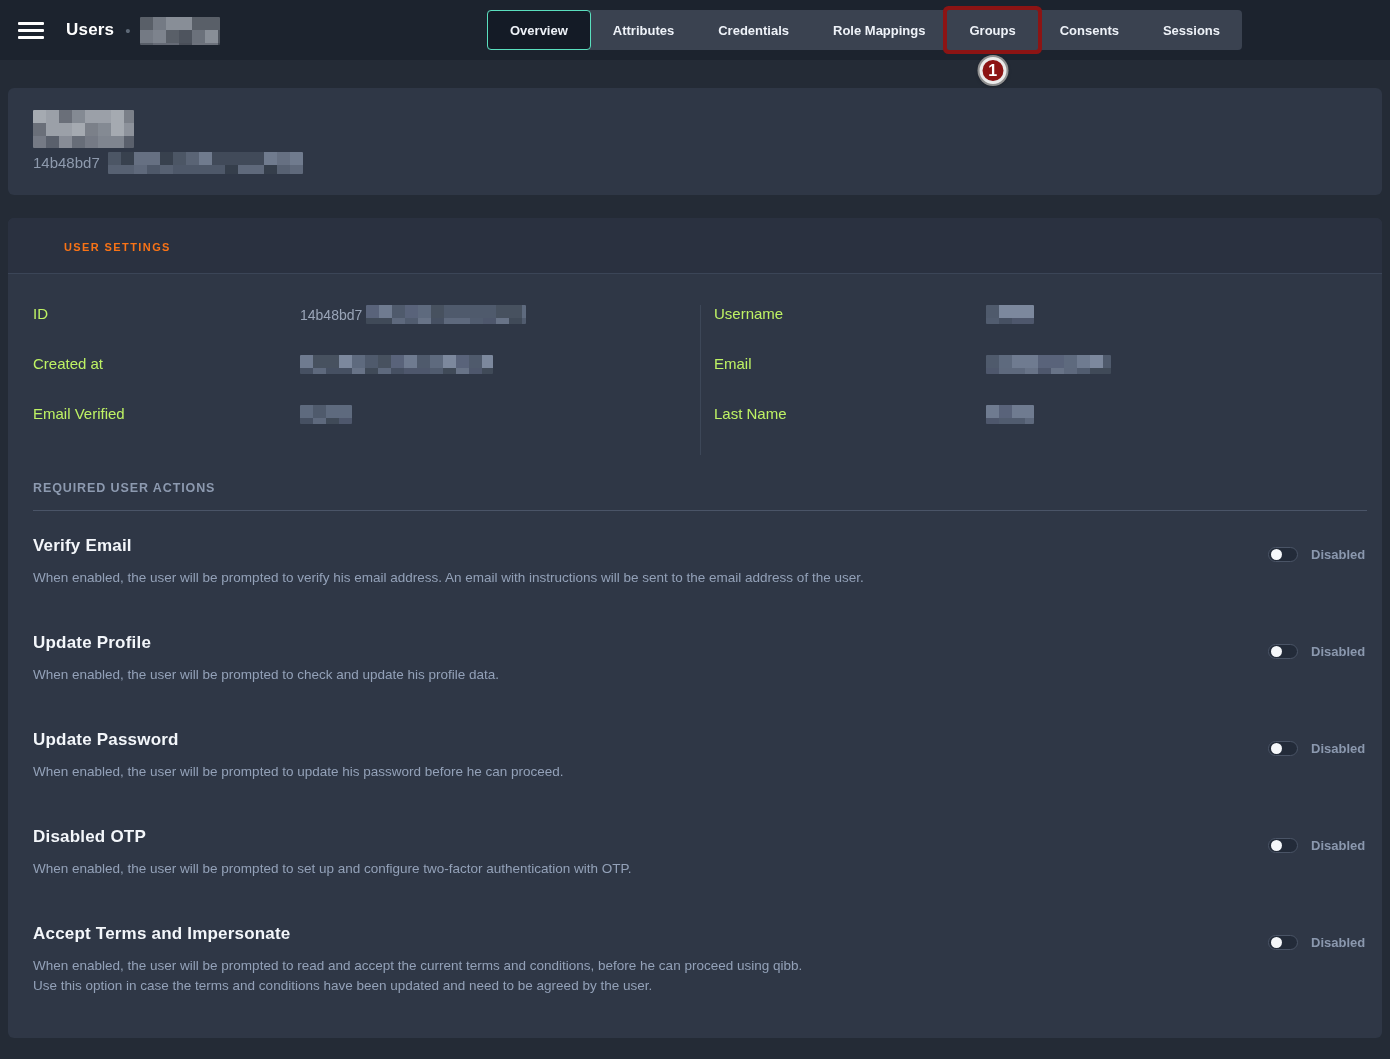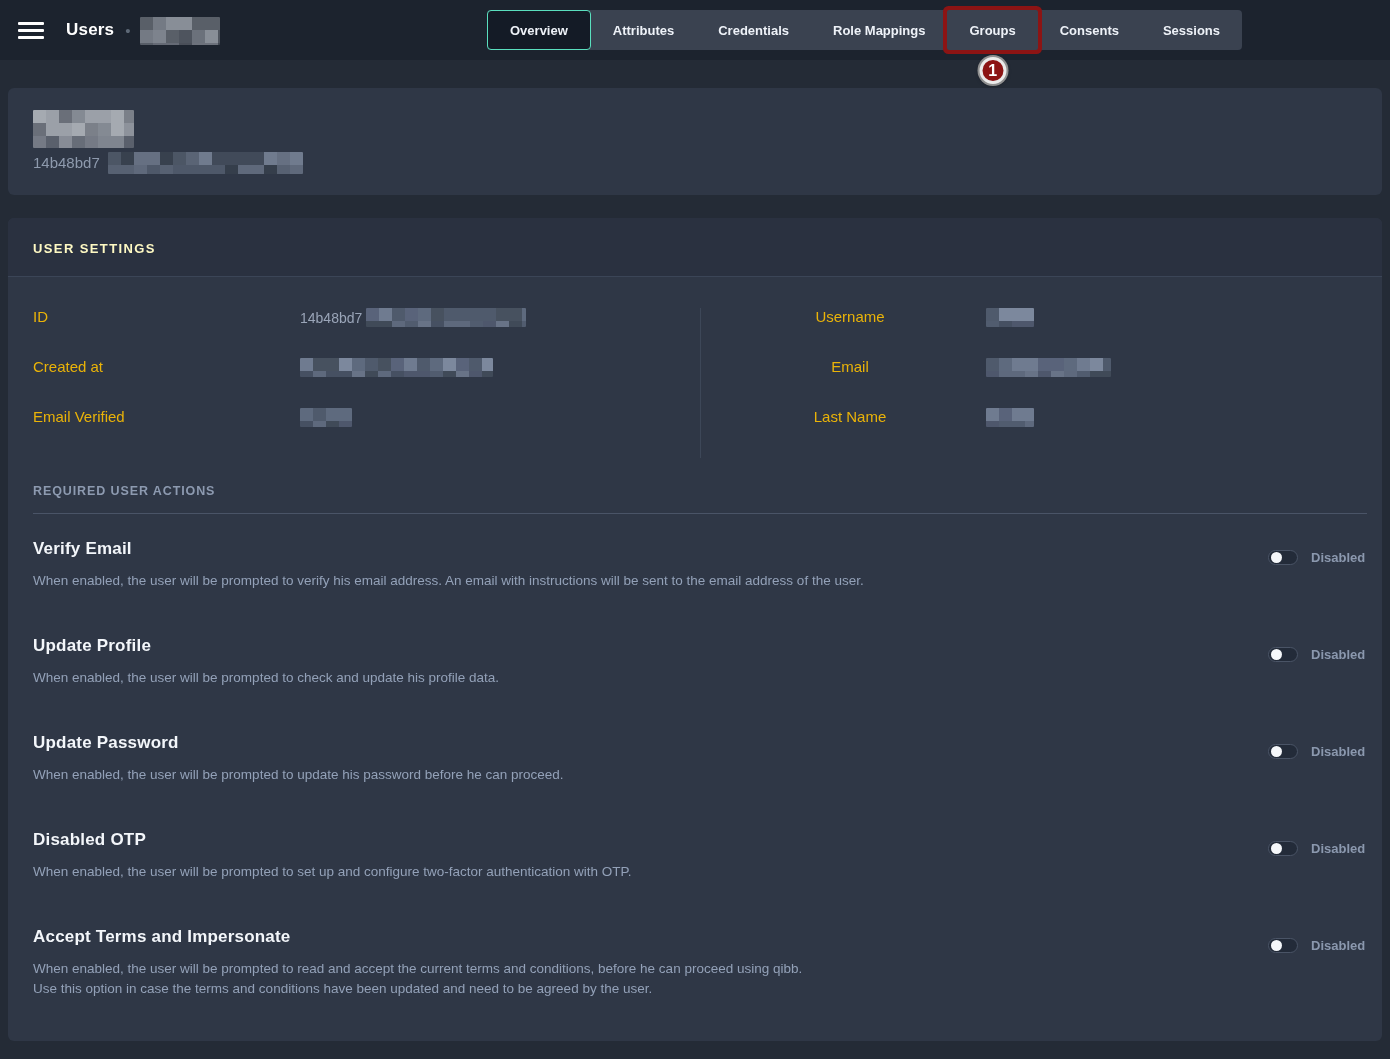"USER SETTINGS" .section-strip h2 { color: #fef9c3 -> #f97316; font-size: 13px -> 11px; margin-left: none -> 31px }
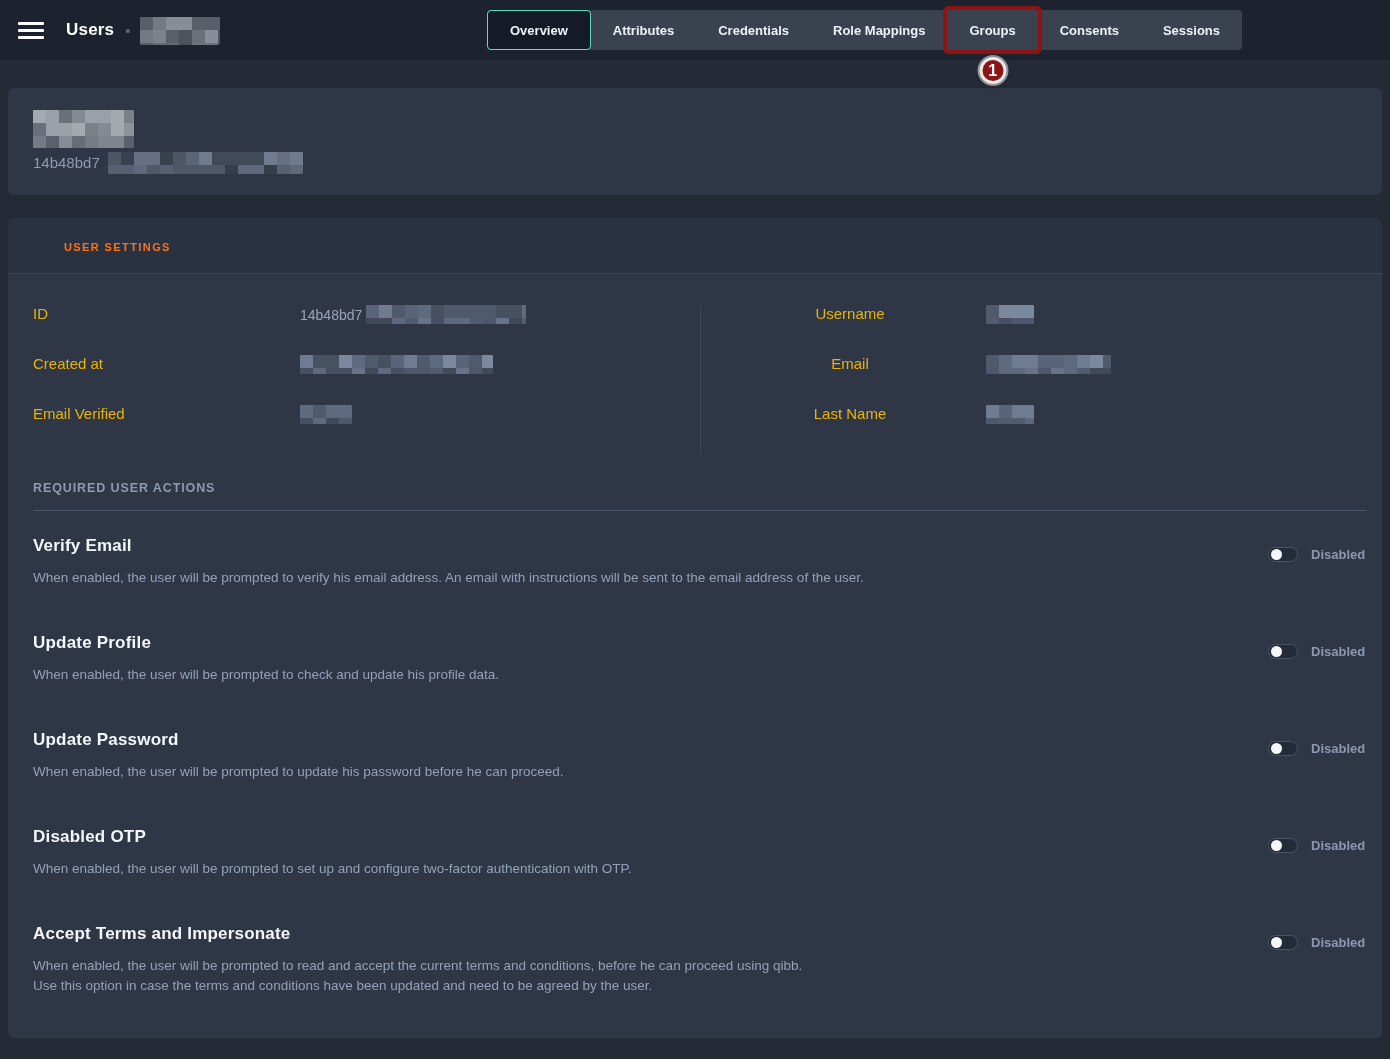"ID" .field-label { color: #eab308 -> #bef264 }
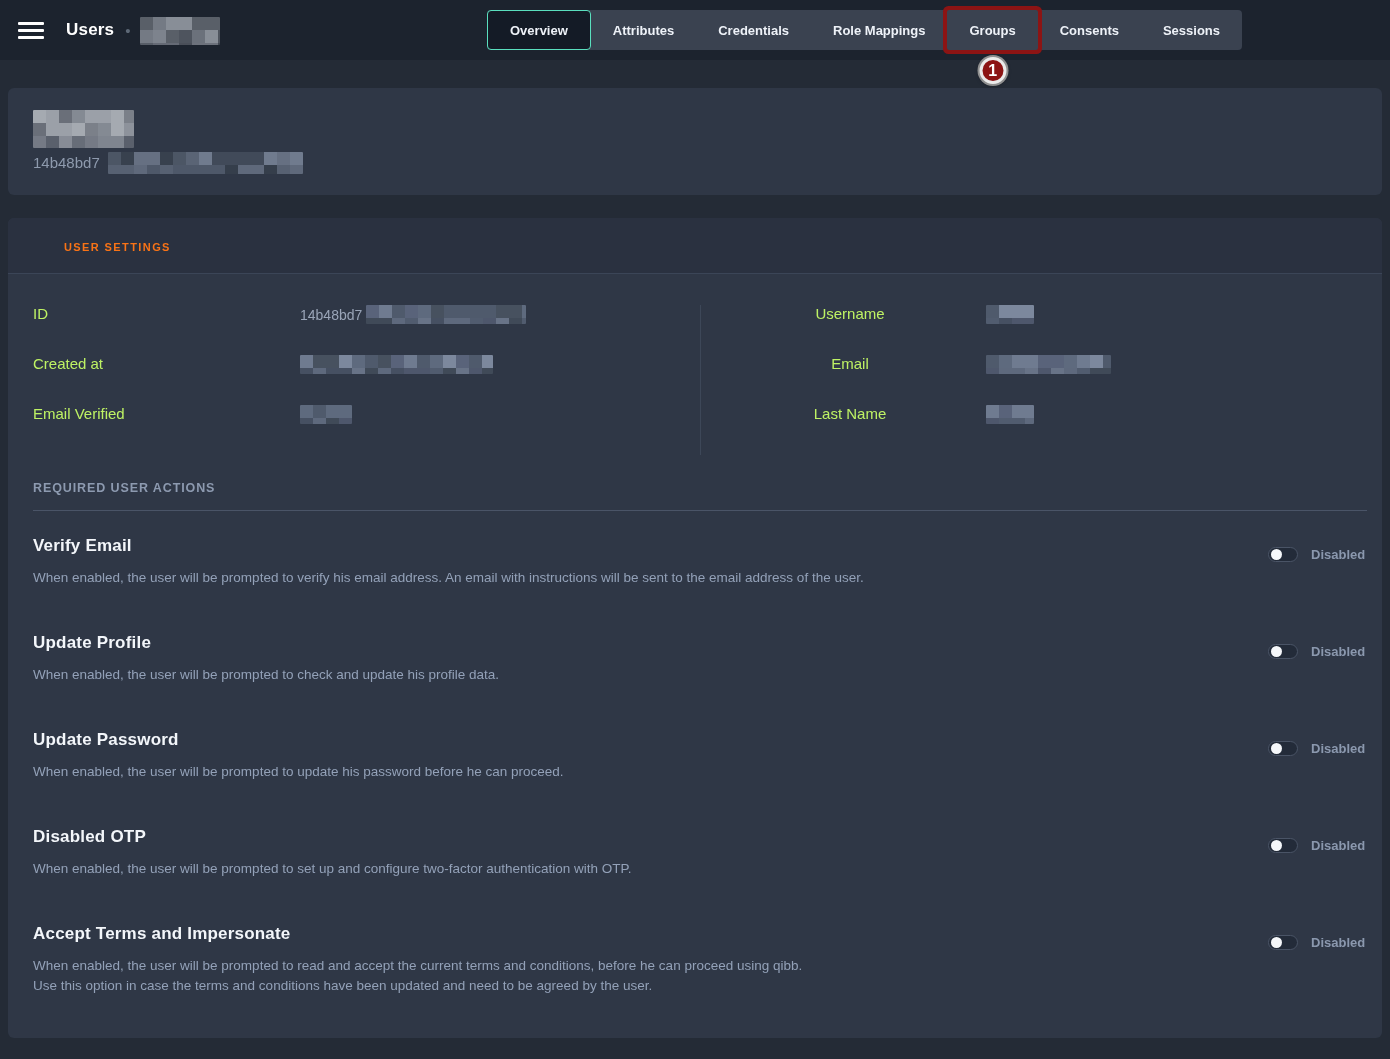"Username" .fields-col.right .field-label { text-align: center -> none }
